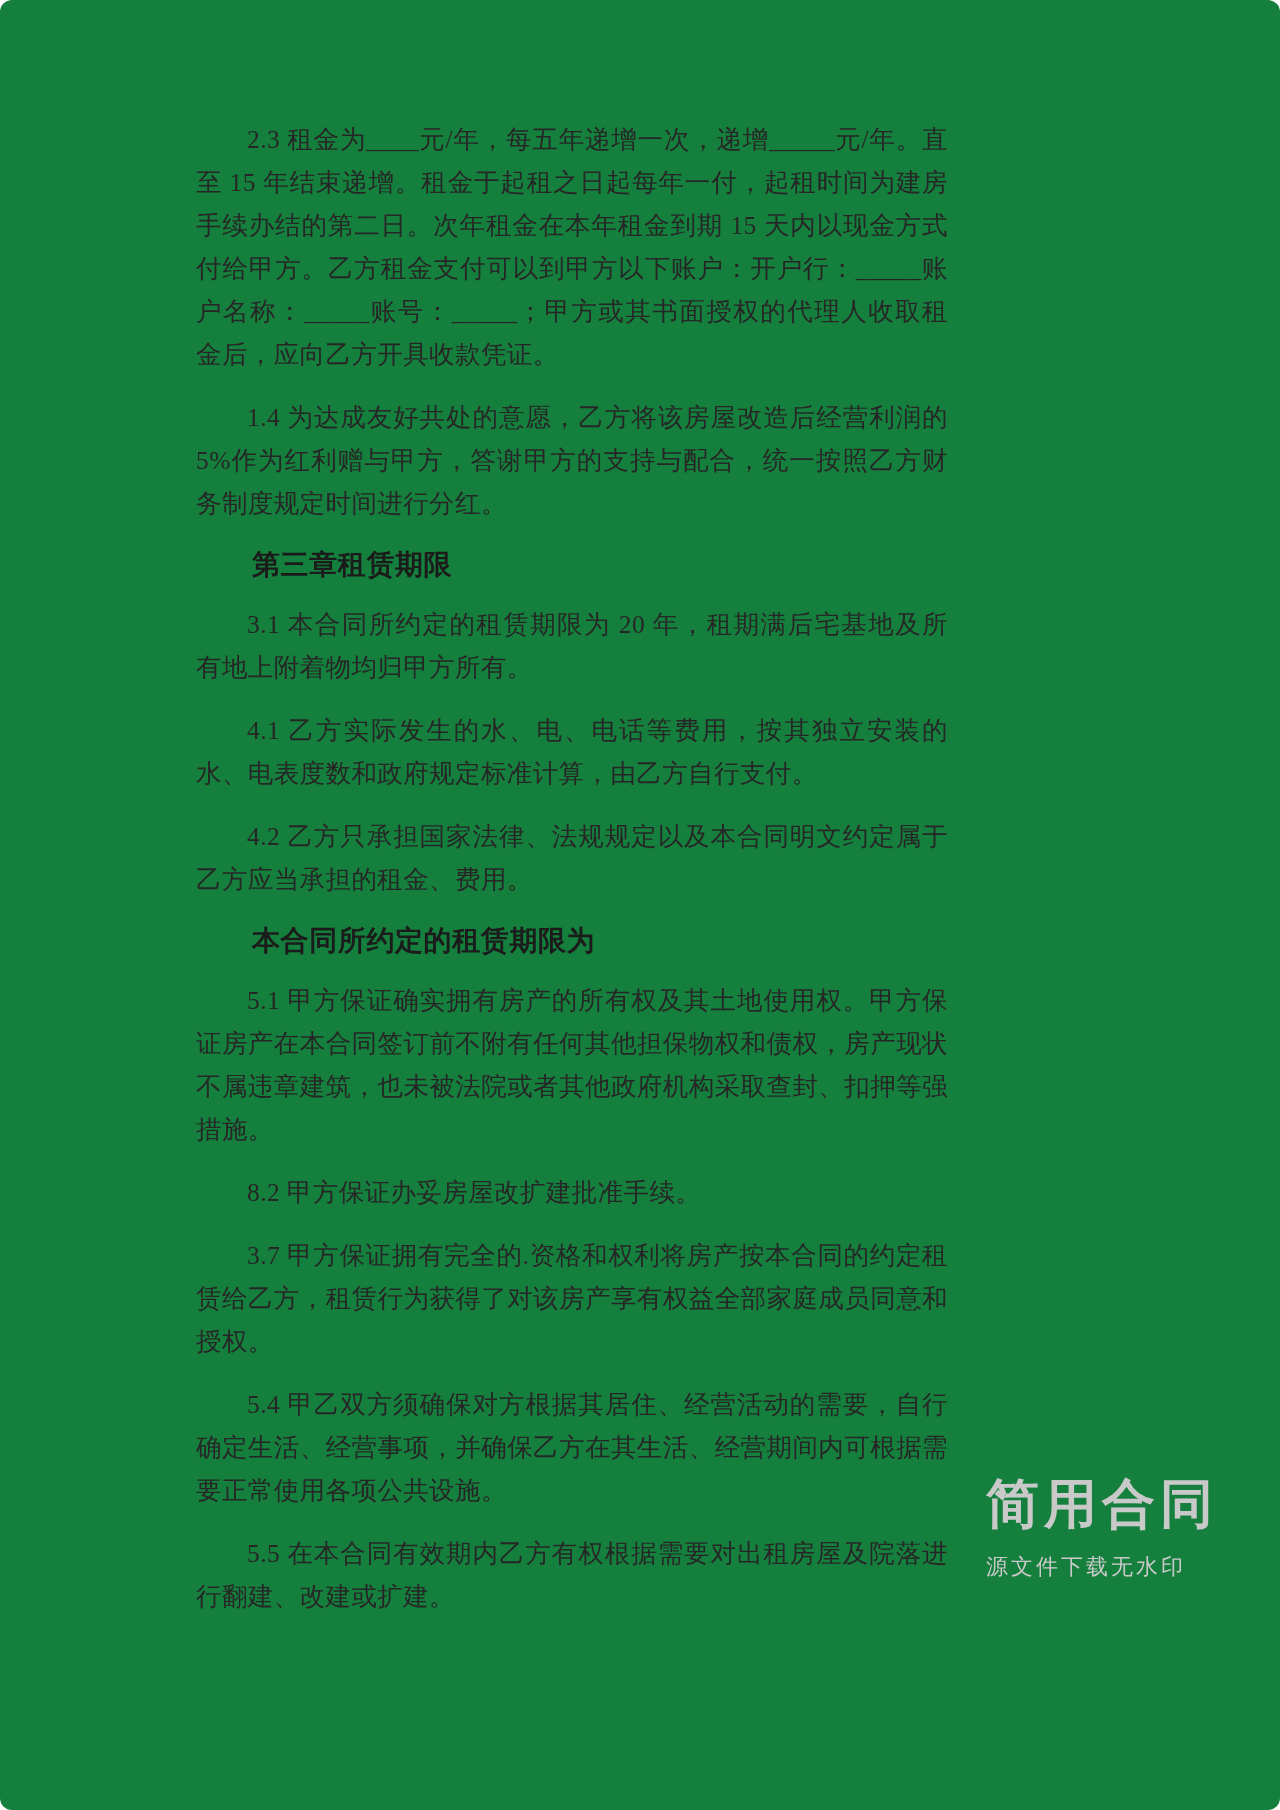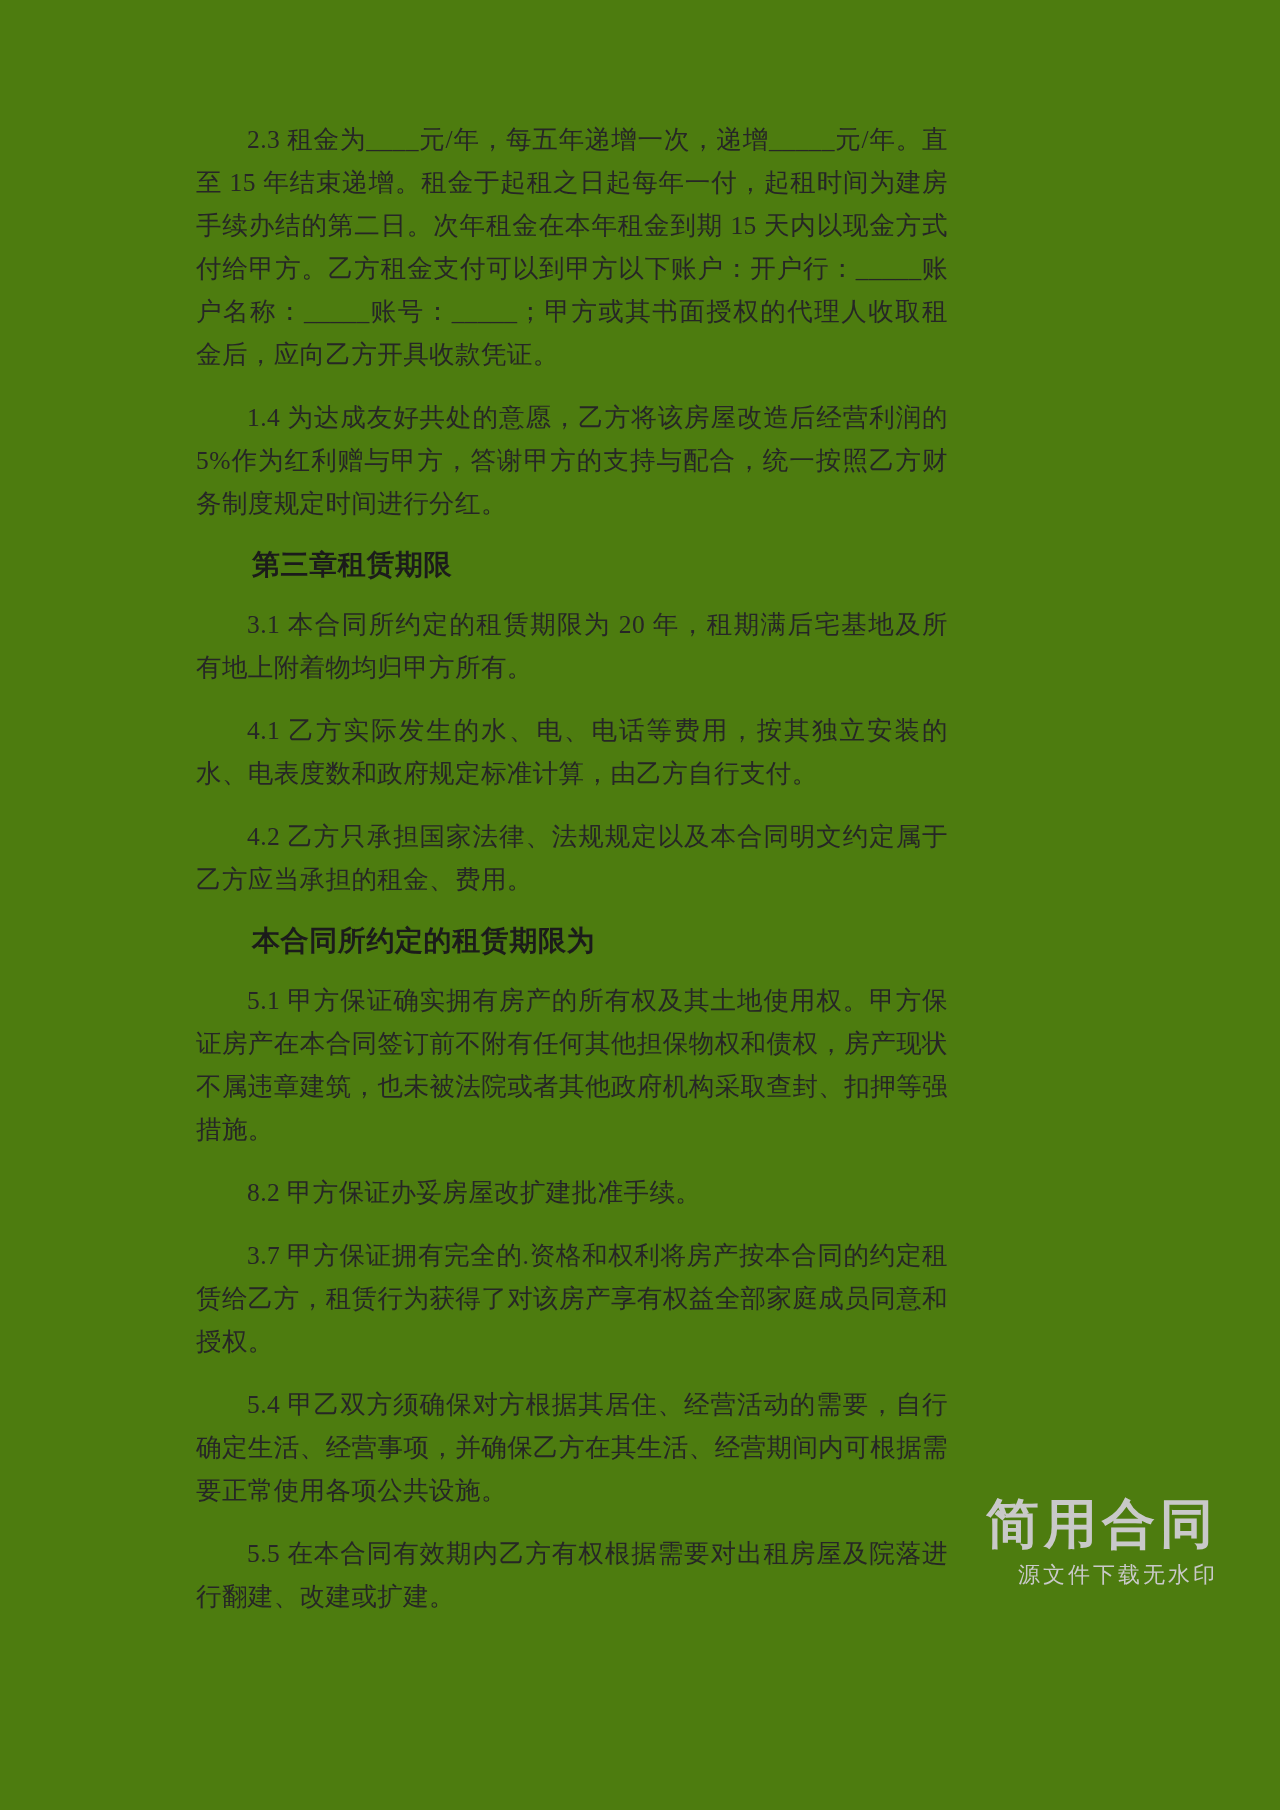"2.3 租金为____元/年，每五年递增一次，递增_____元/年。直至 15" .page { background: #4d7c0f -> #15803d; border-radius: none -> 12px }
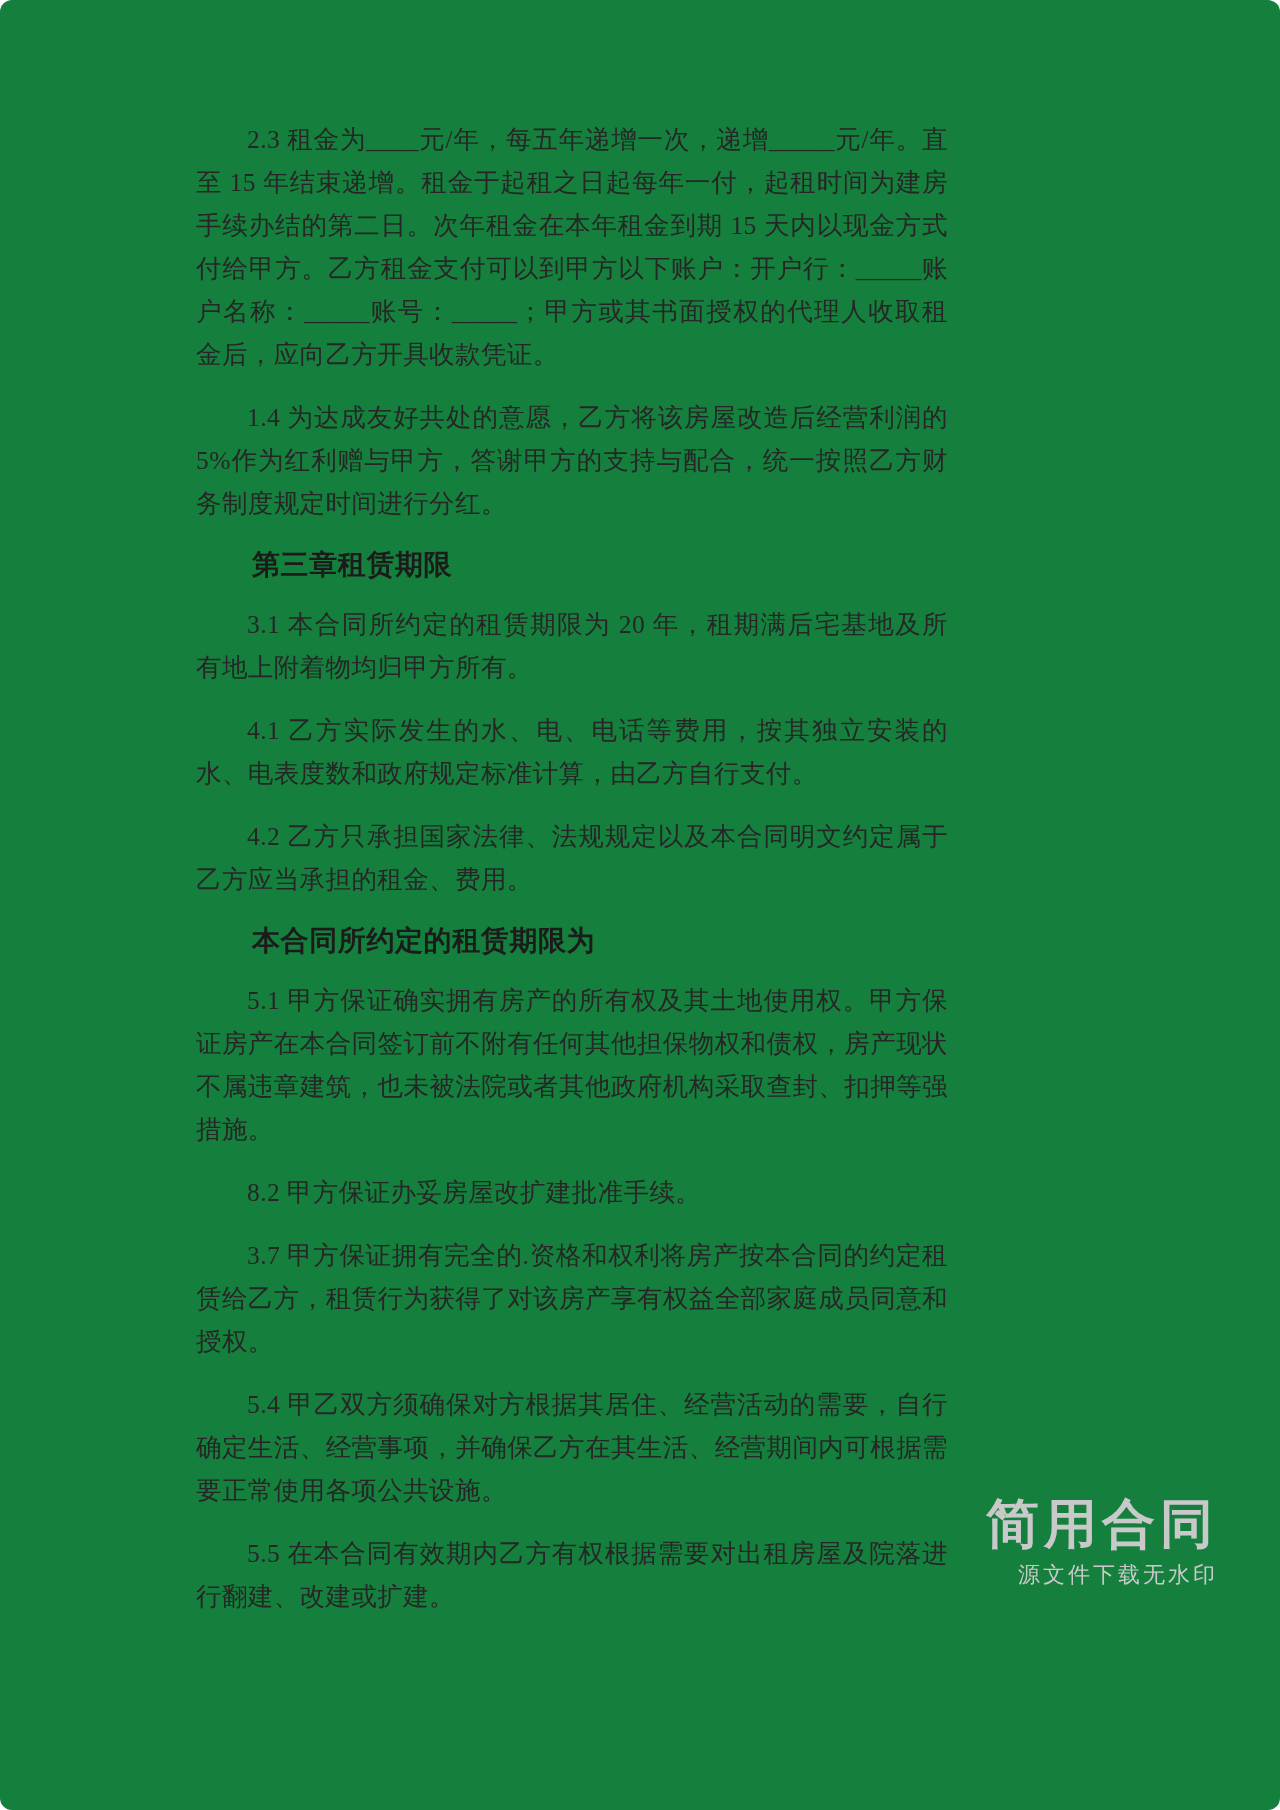"简用合同" .watermark { bottom: 220px -> 228px; text-align: right -> left }
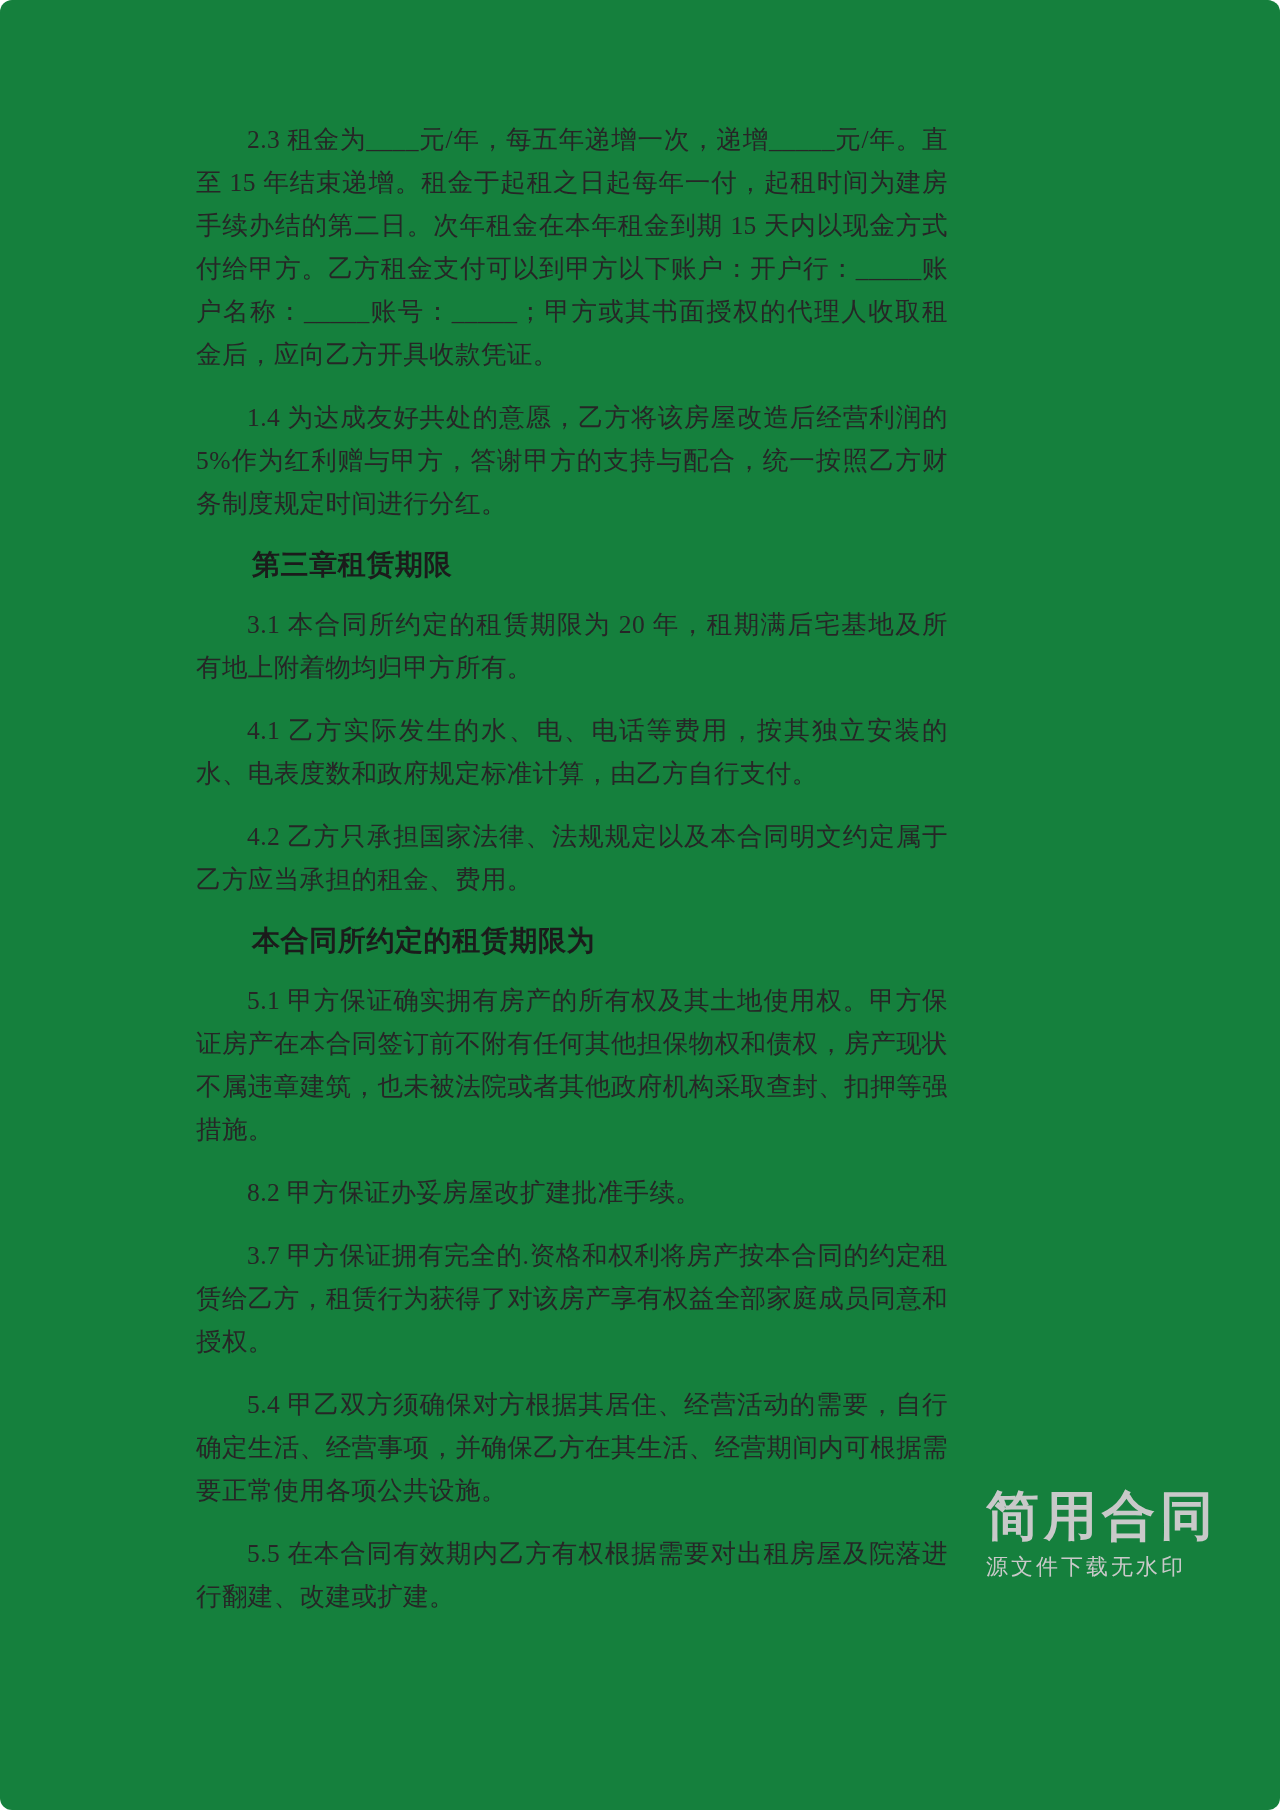"源文件下载无水印" .watermark-sub { margin-top: 8px -> 20px }
